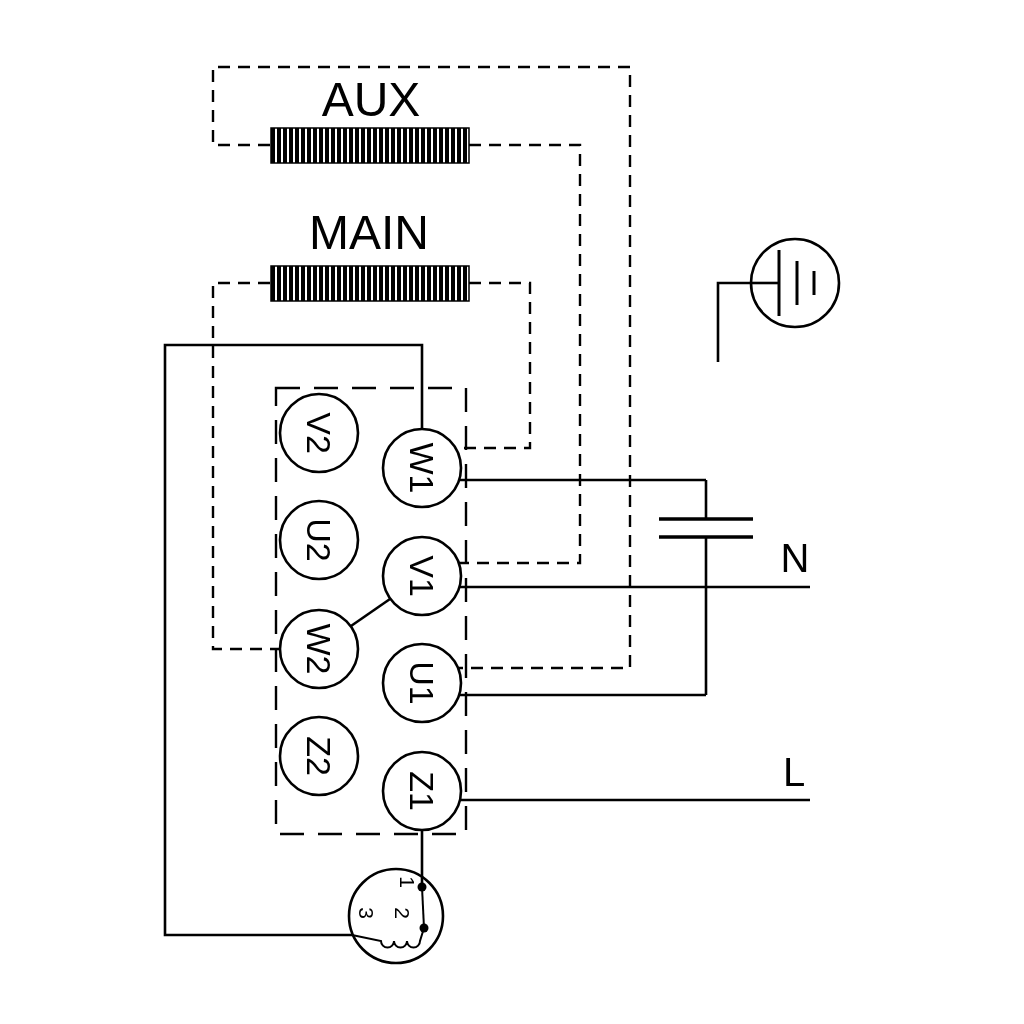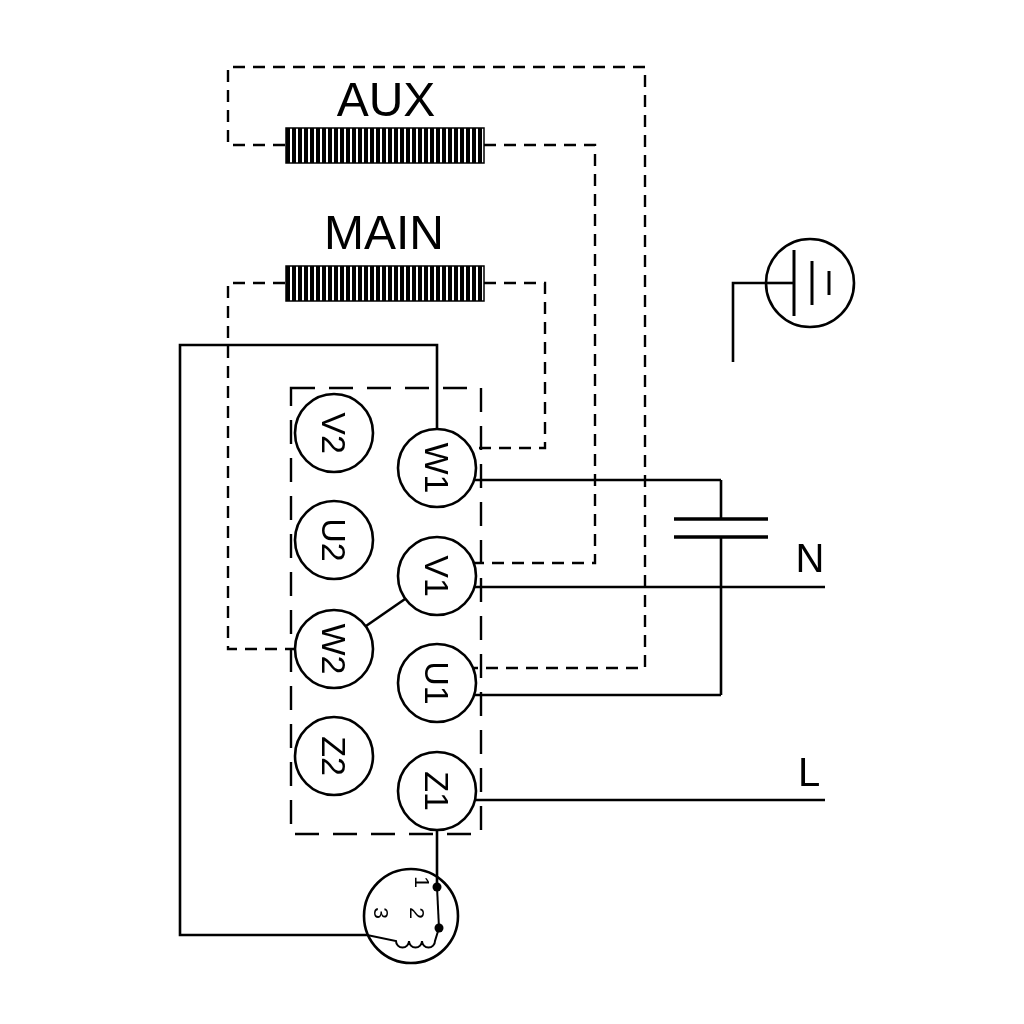"AUX" .stage { margin-left: 15px -> none }
